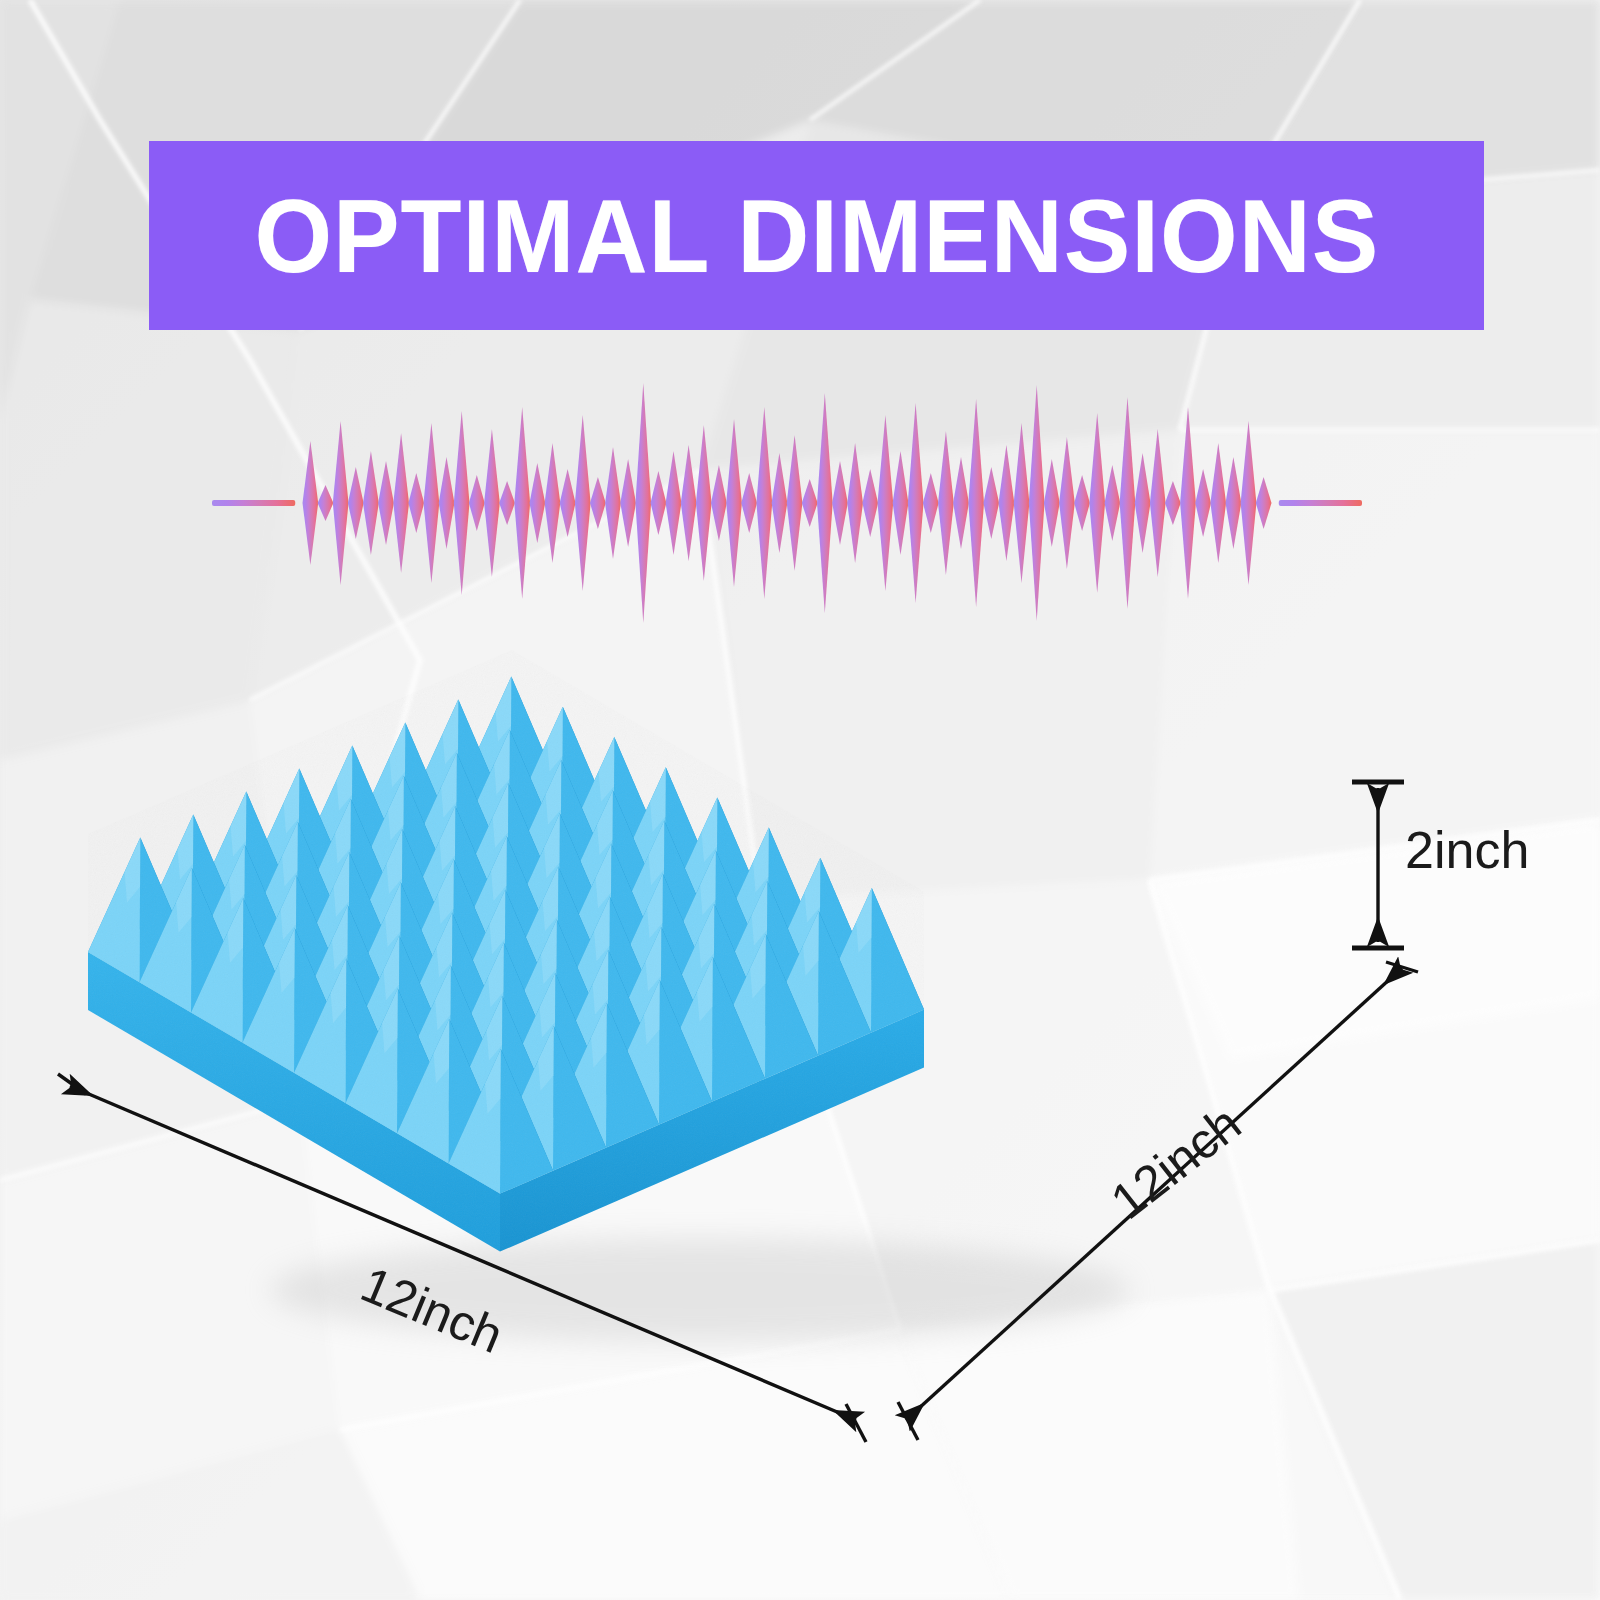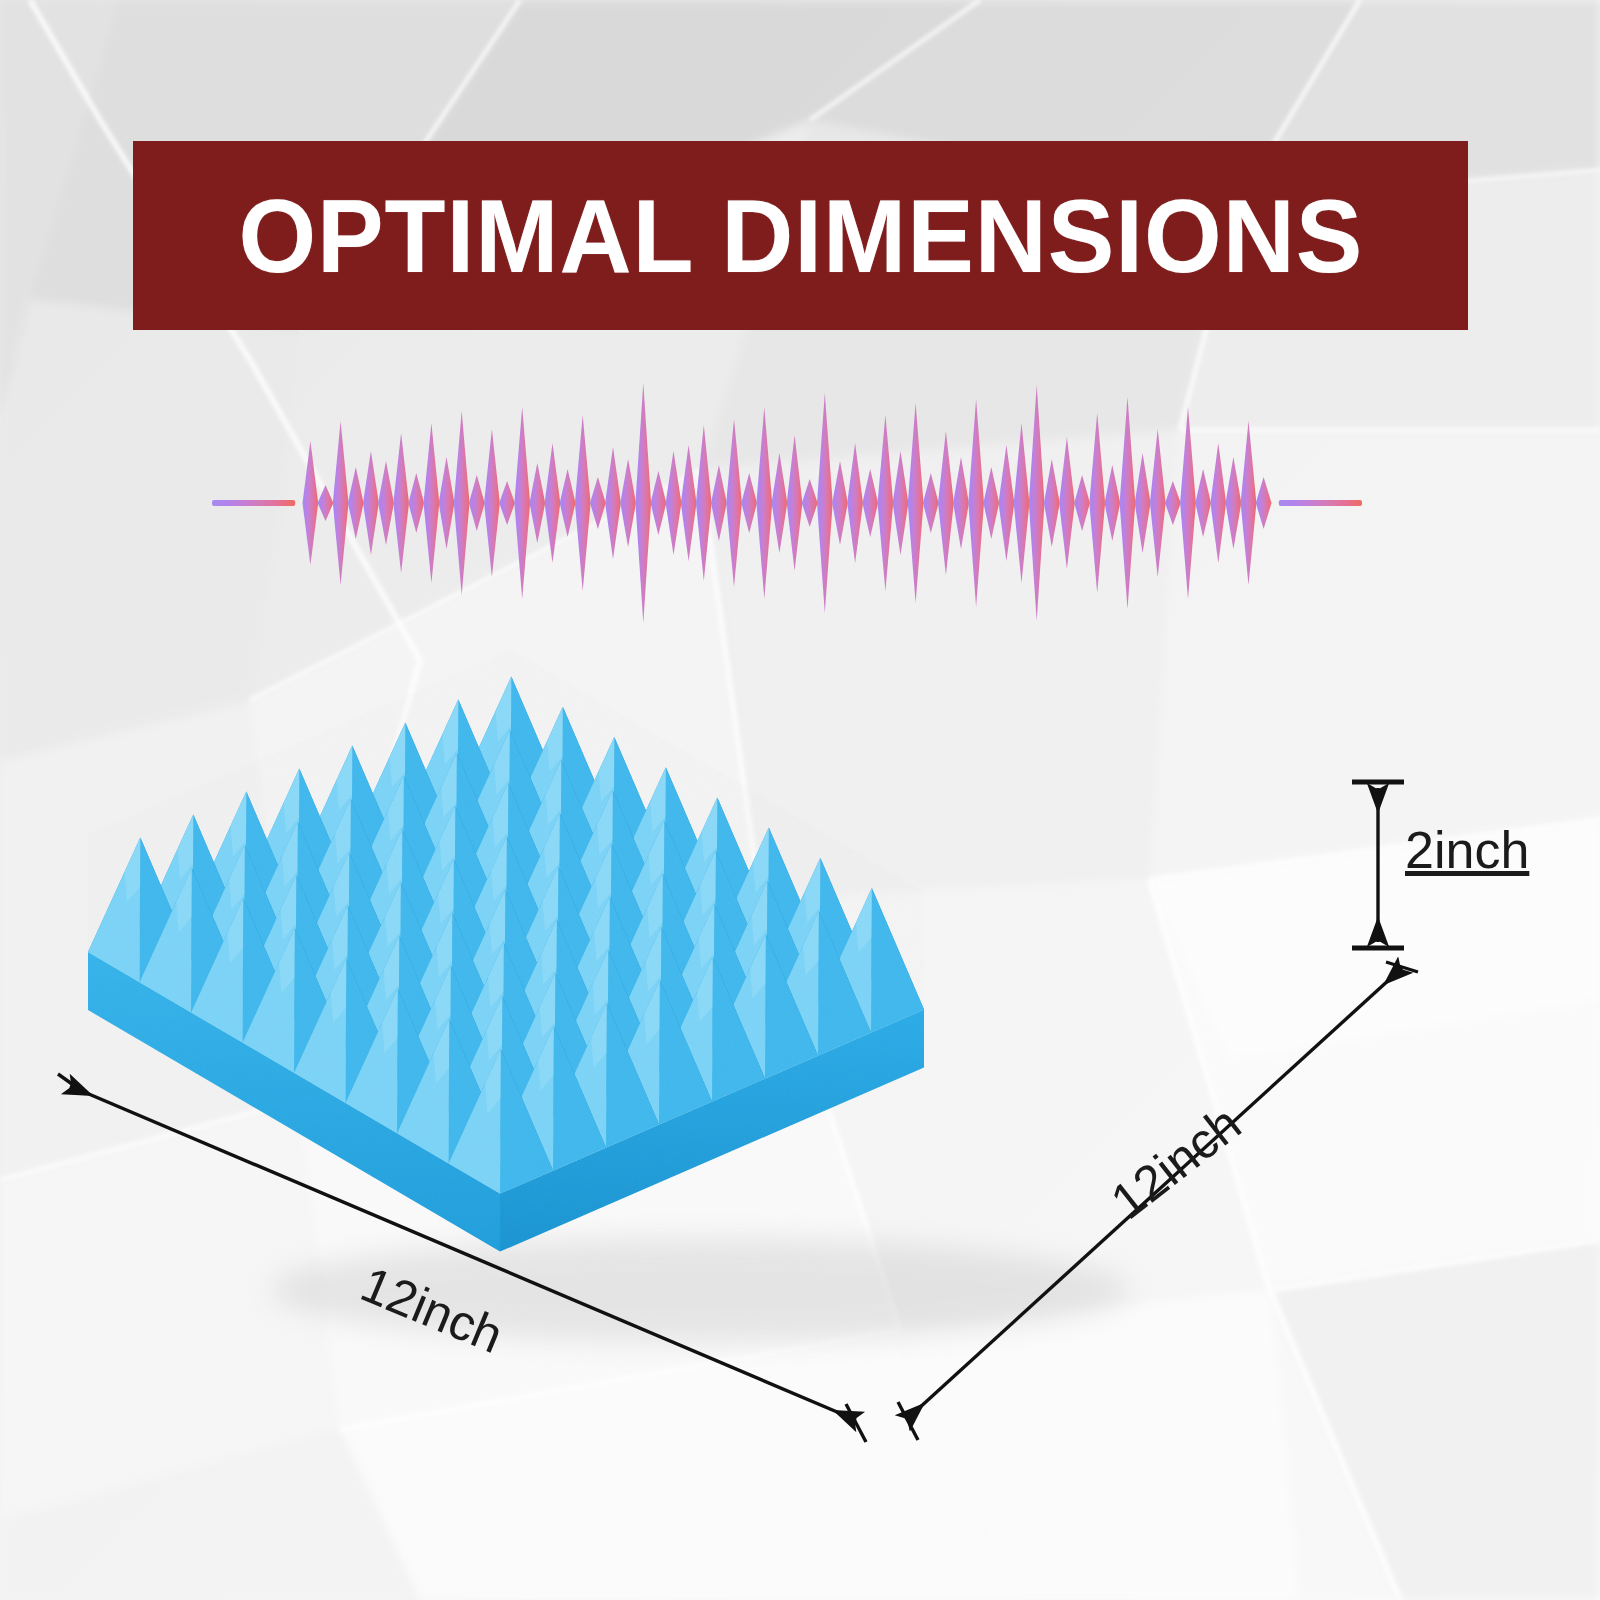"OPTIMAL DIMENSIONS" div { background: #7f1d1d -> #8b5cf6; margin-left: none -> 16px }
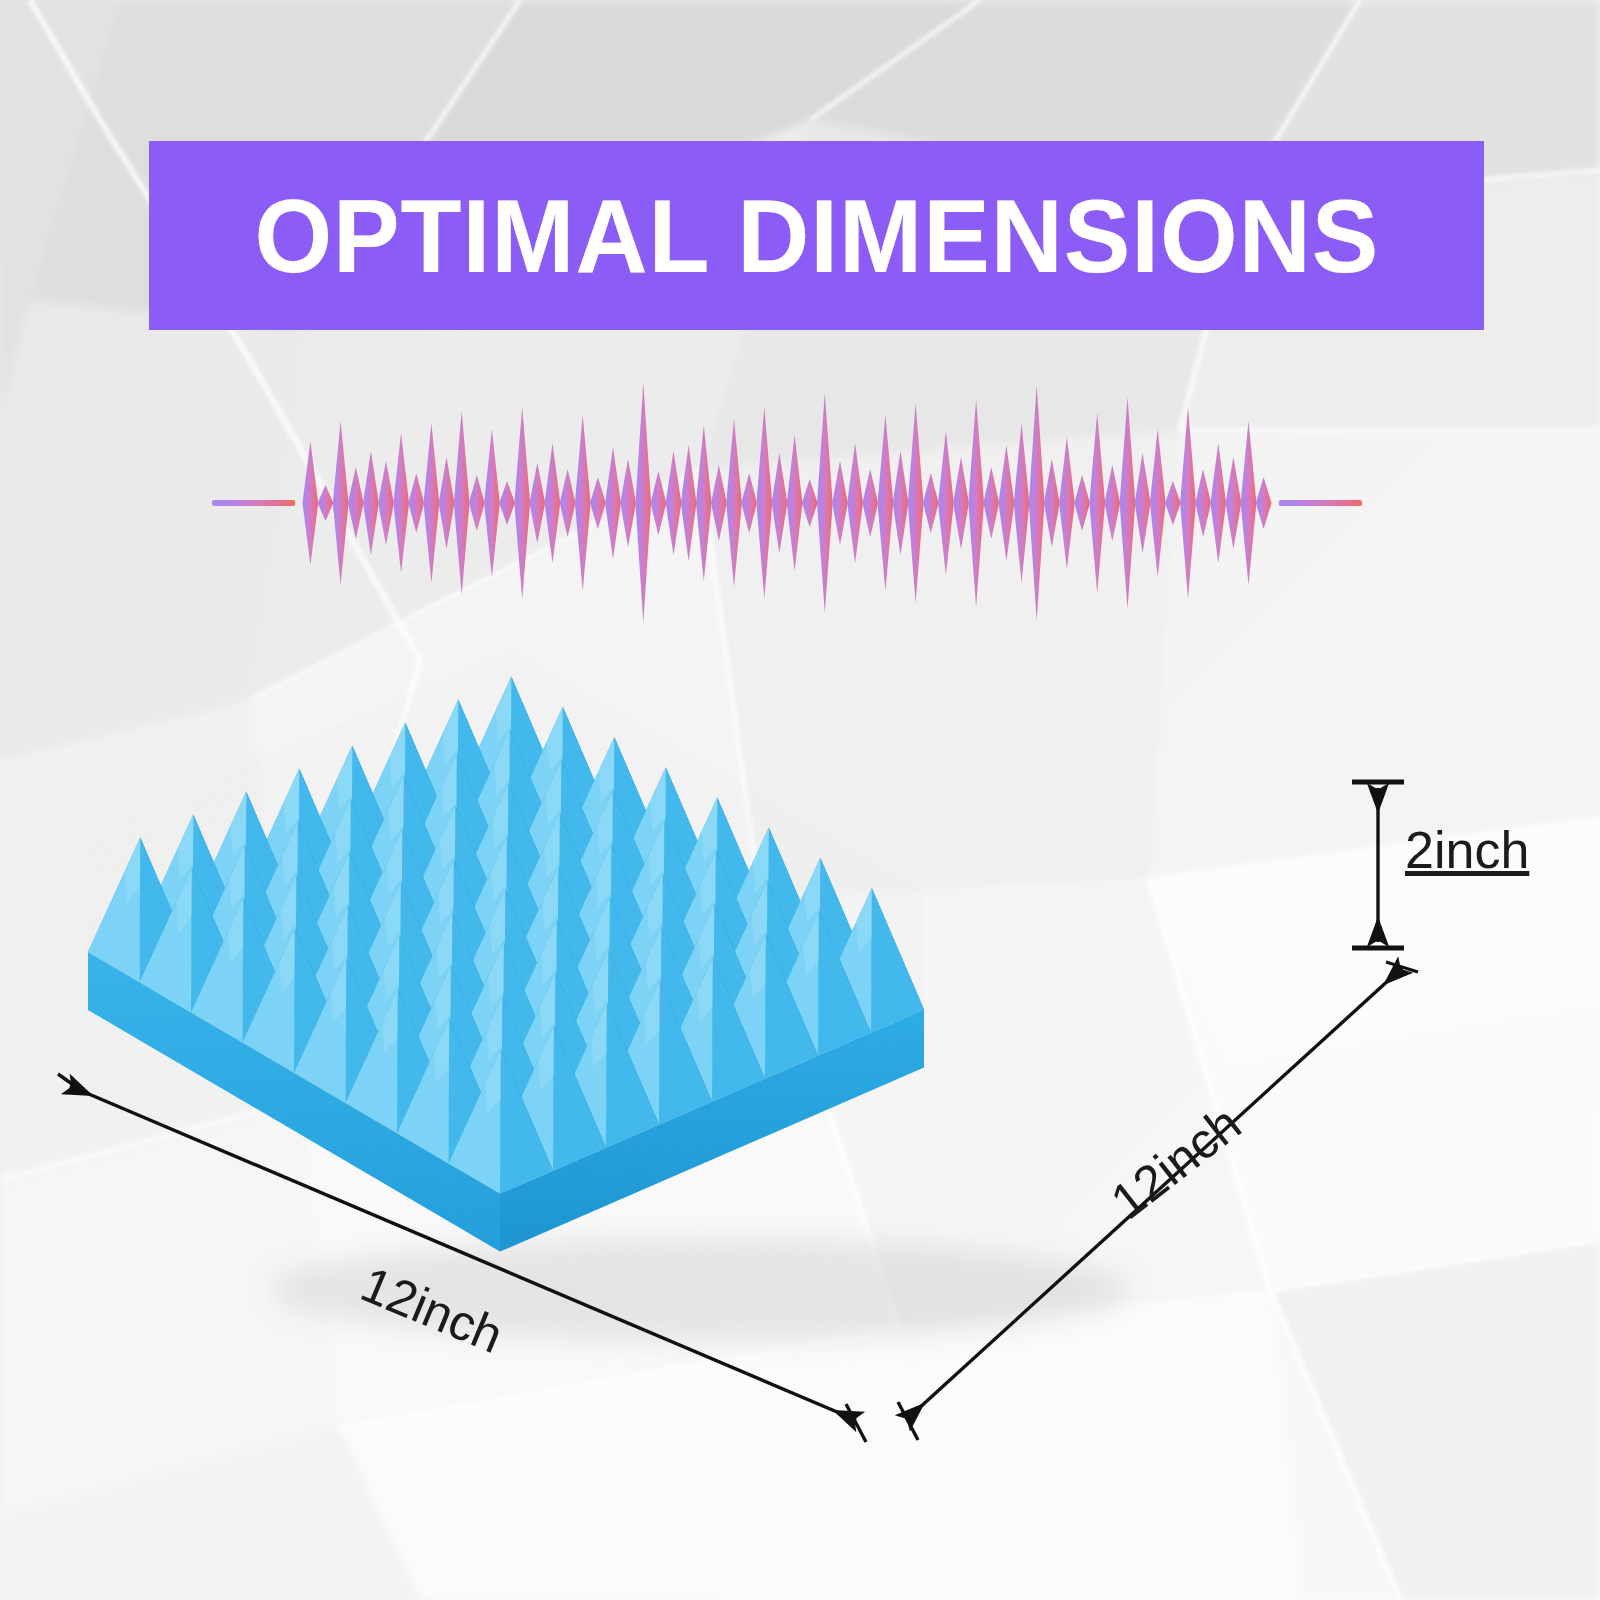"2inch" #label-height { text-decoration: underline -> none }
